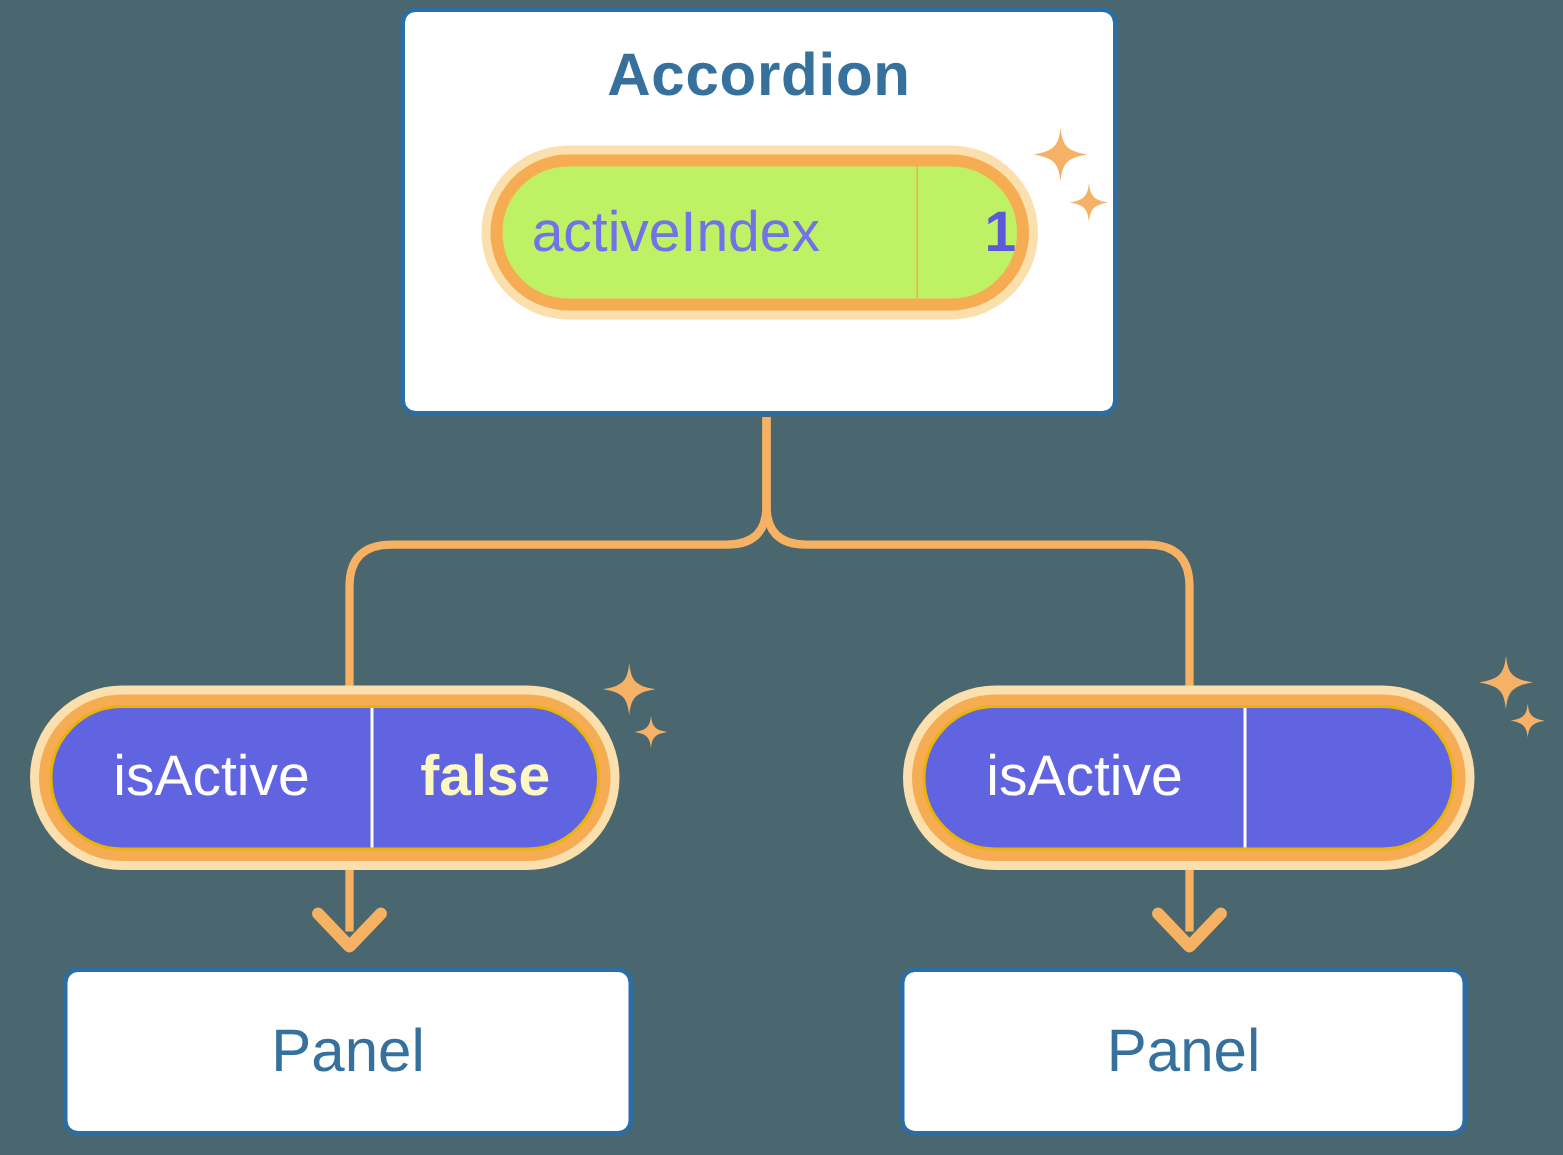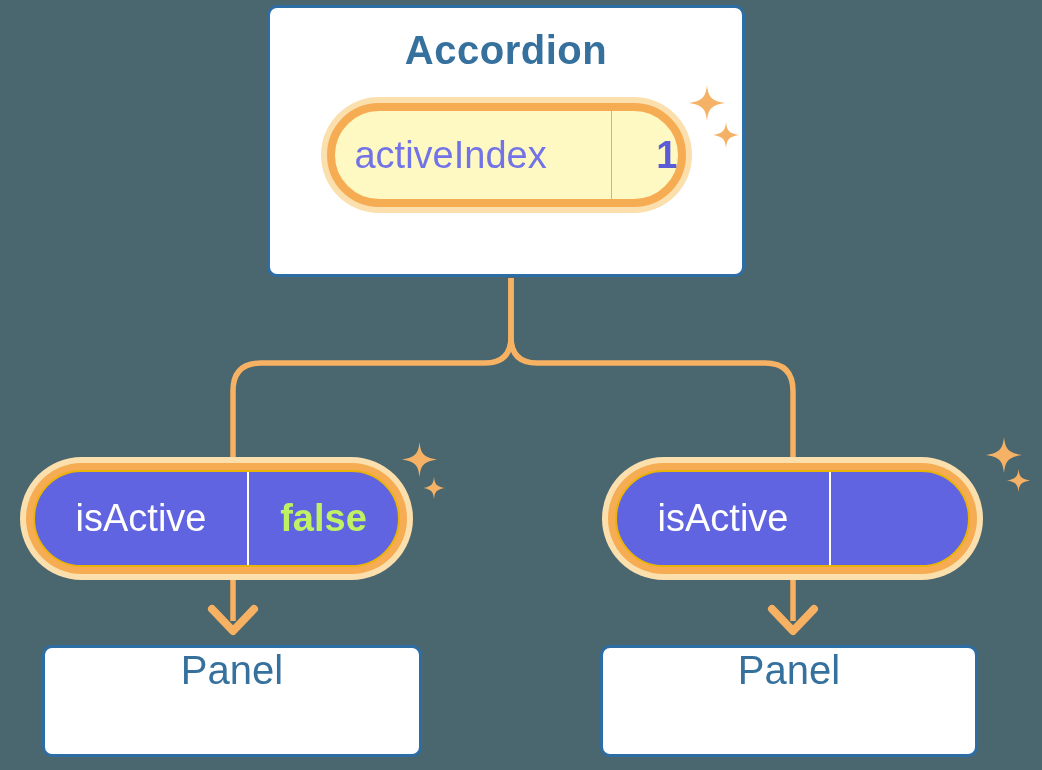"activeIndex" .state-pill { background: #fef9c3 -> #bef264 }
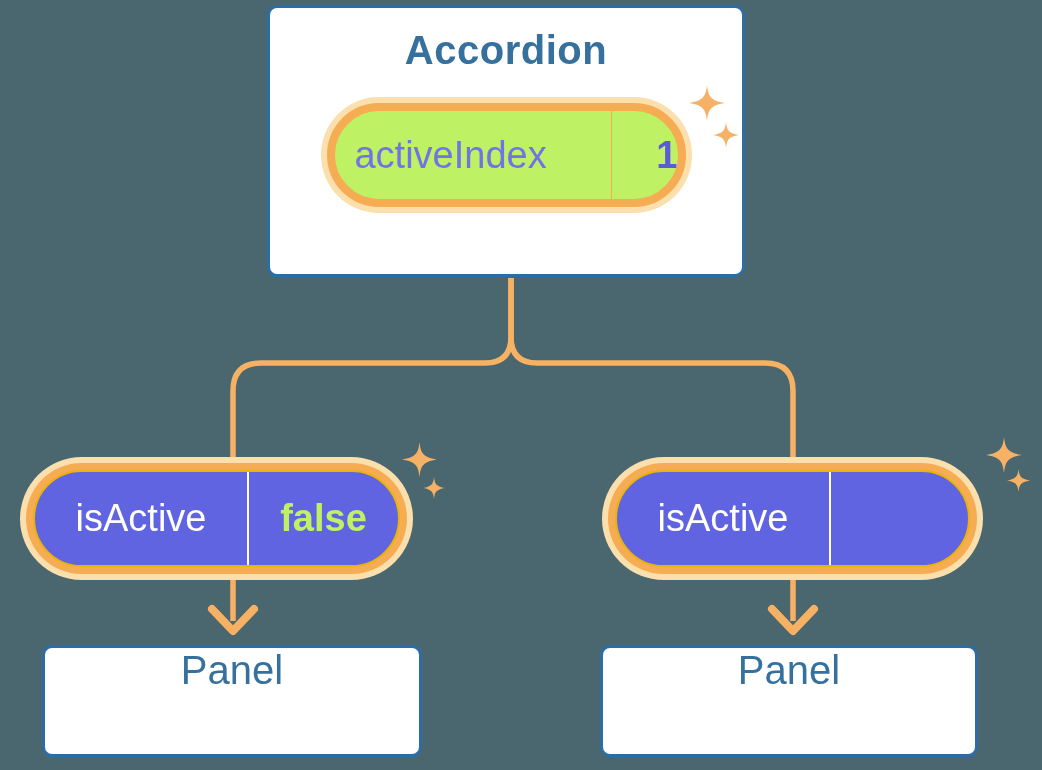"false" .prop-value { color: #bef264 -> #fef9c3 }
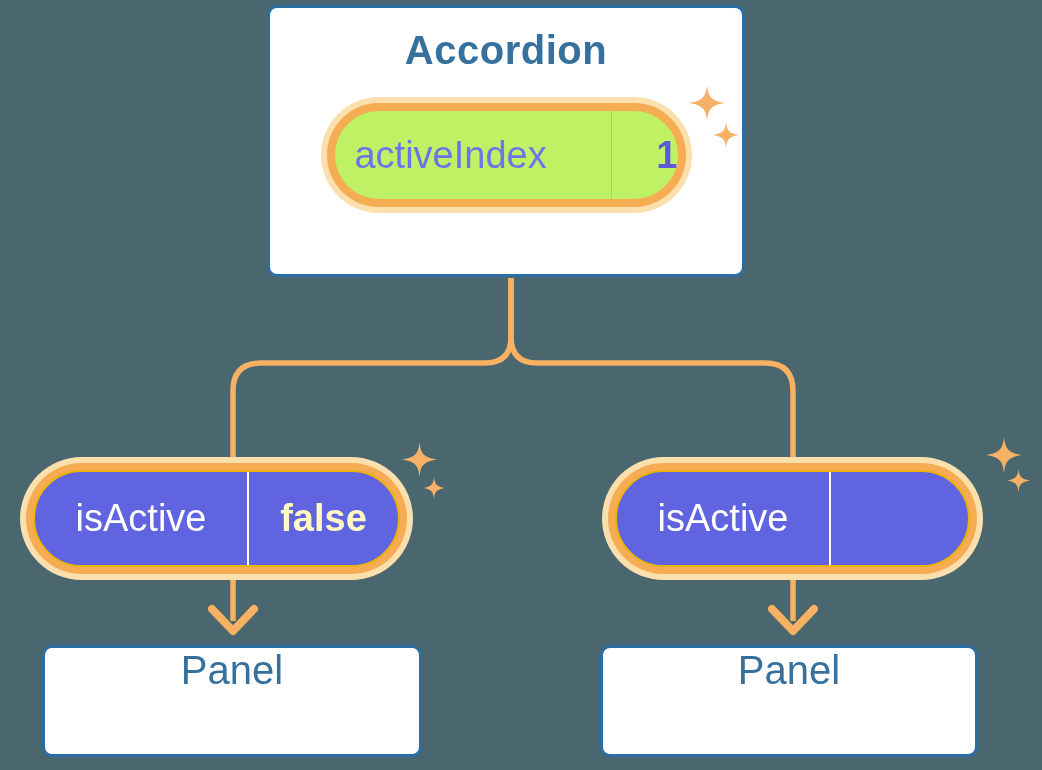"Panel" .panel-card { justify-content: none -> center }
